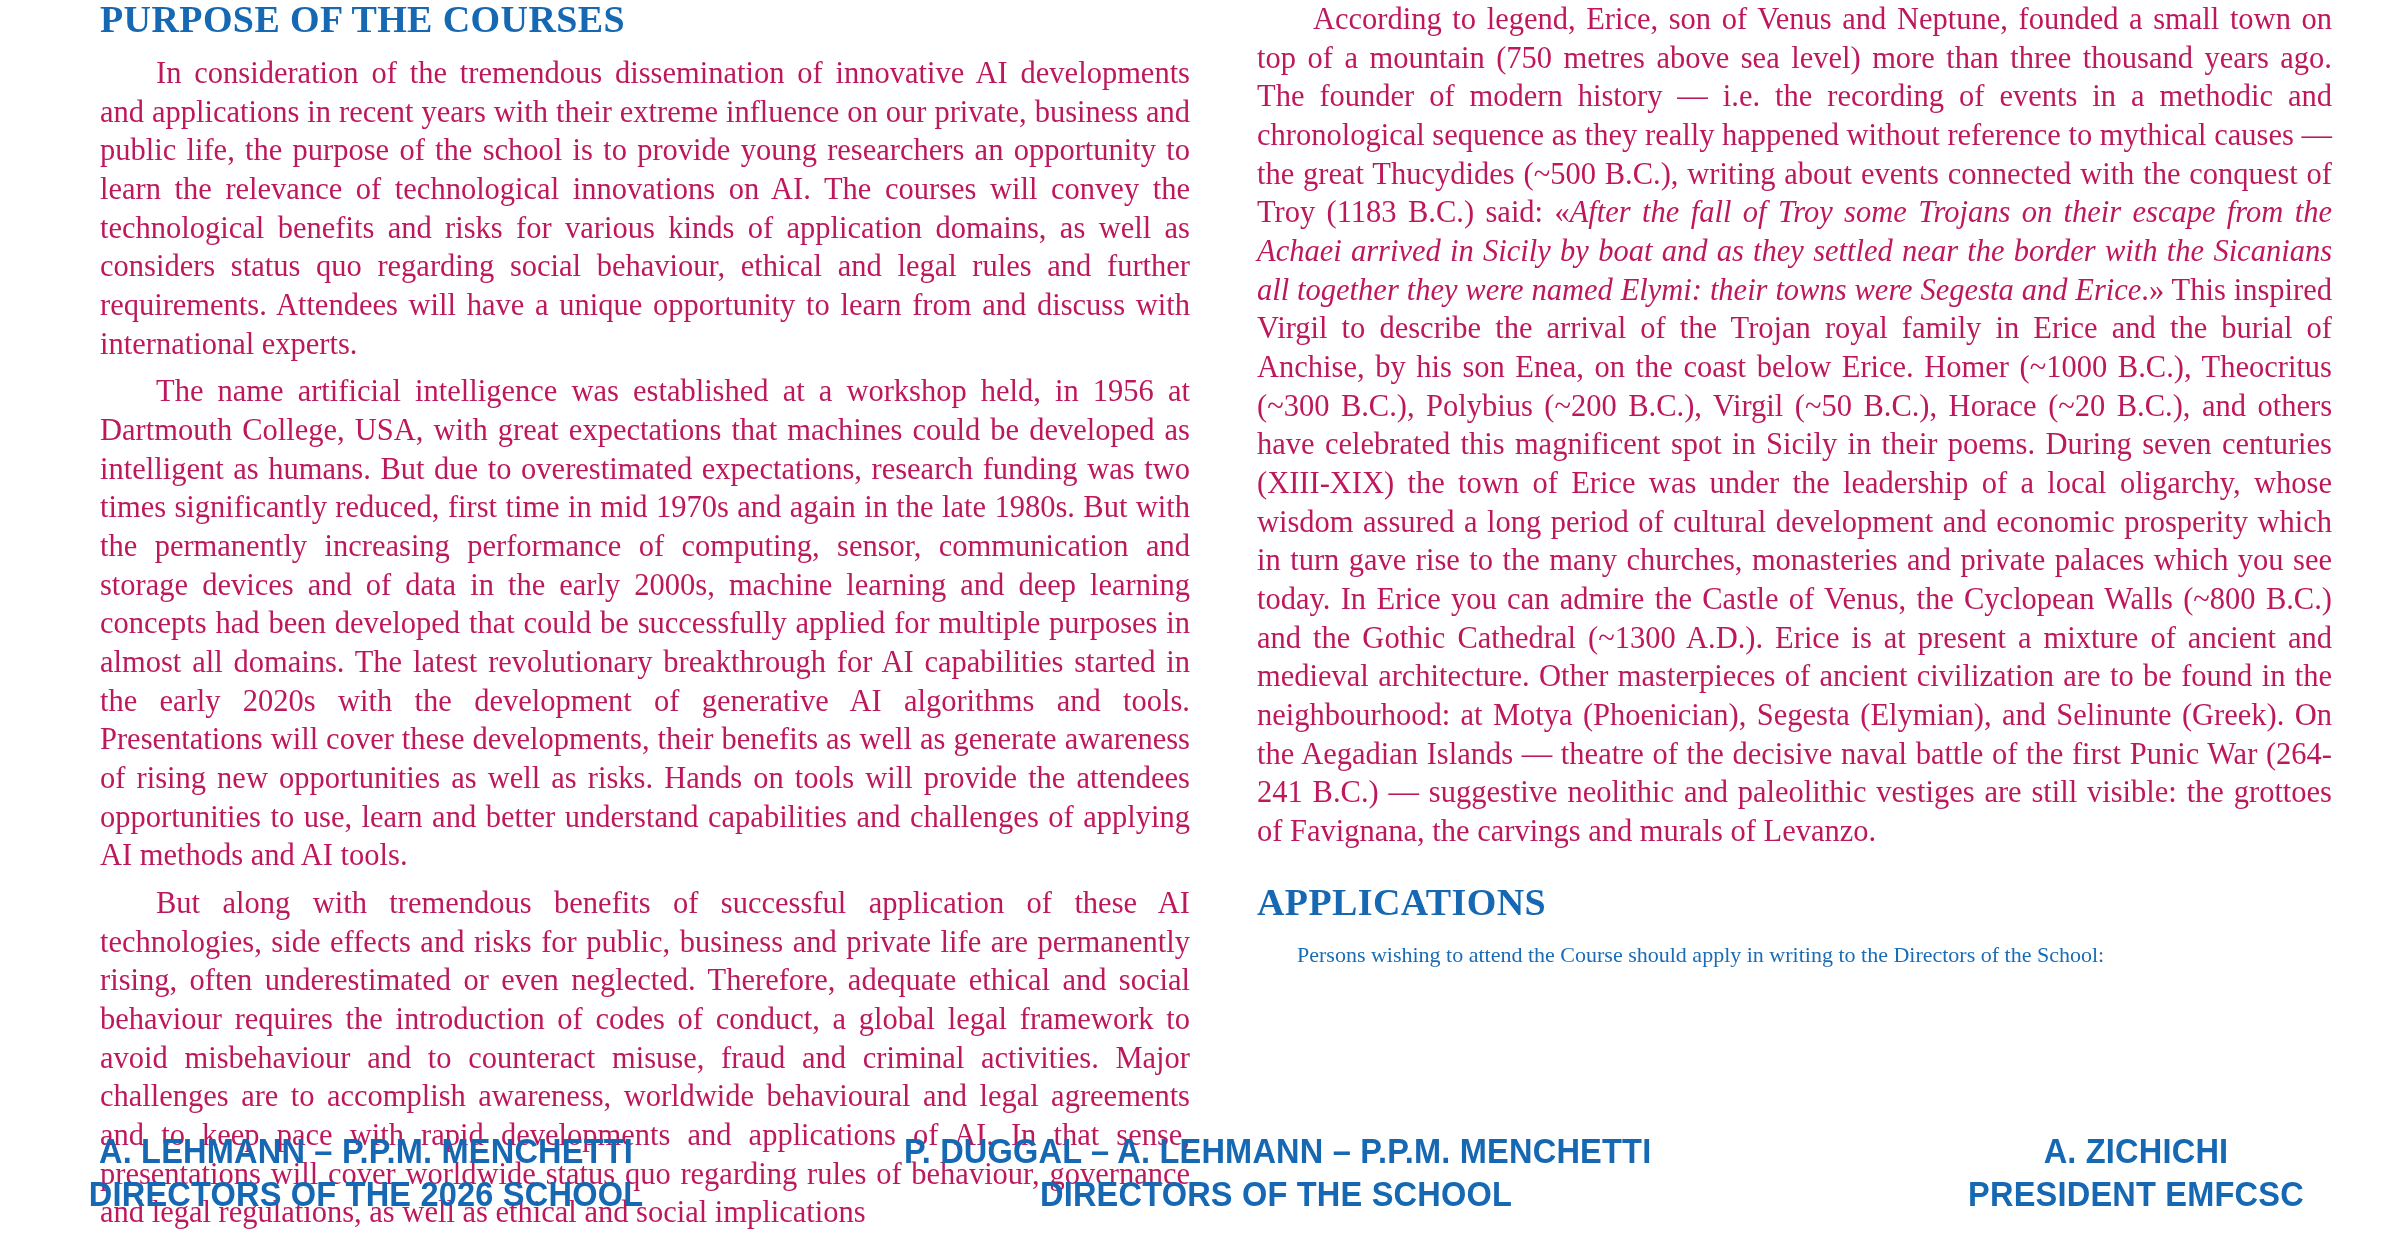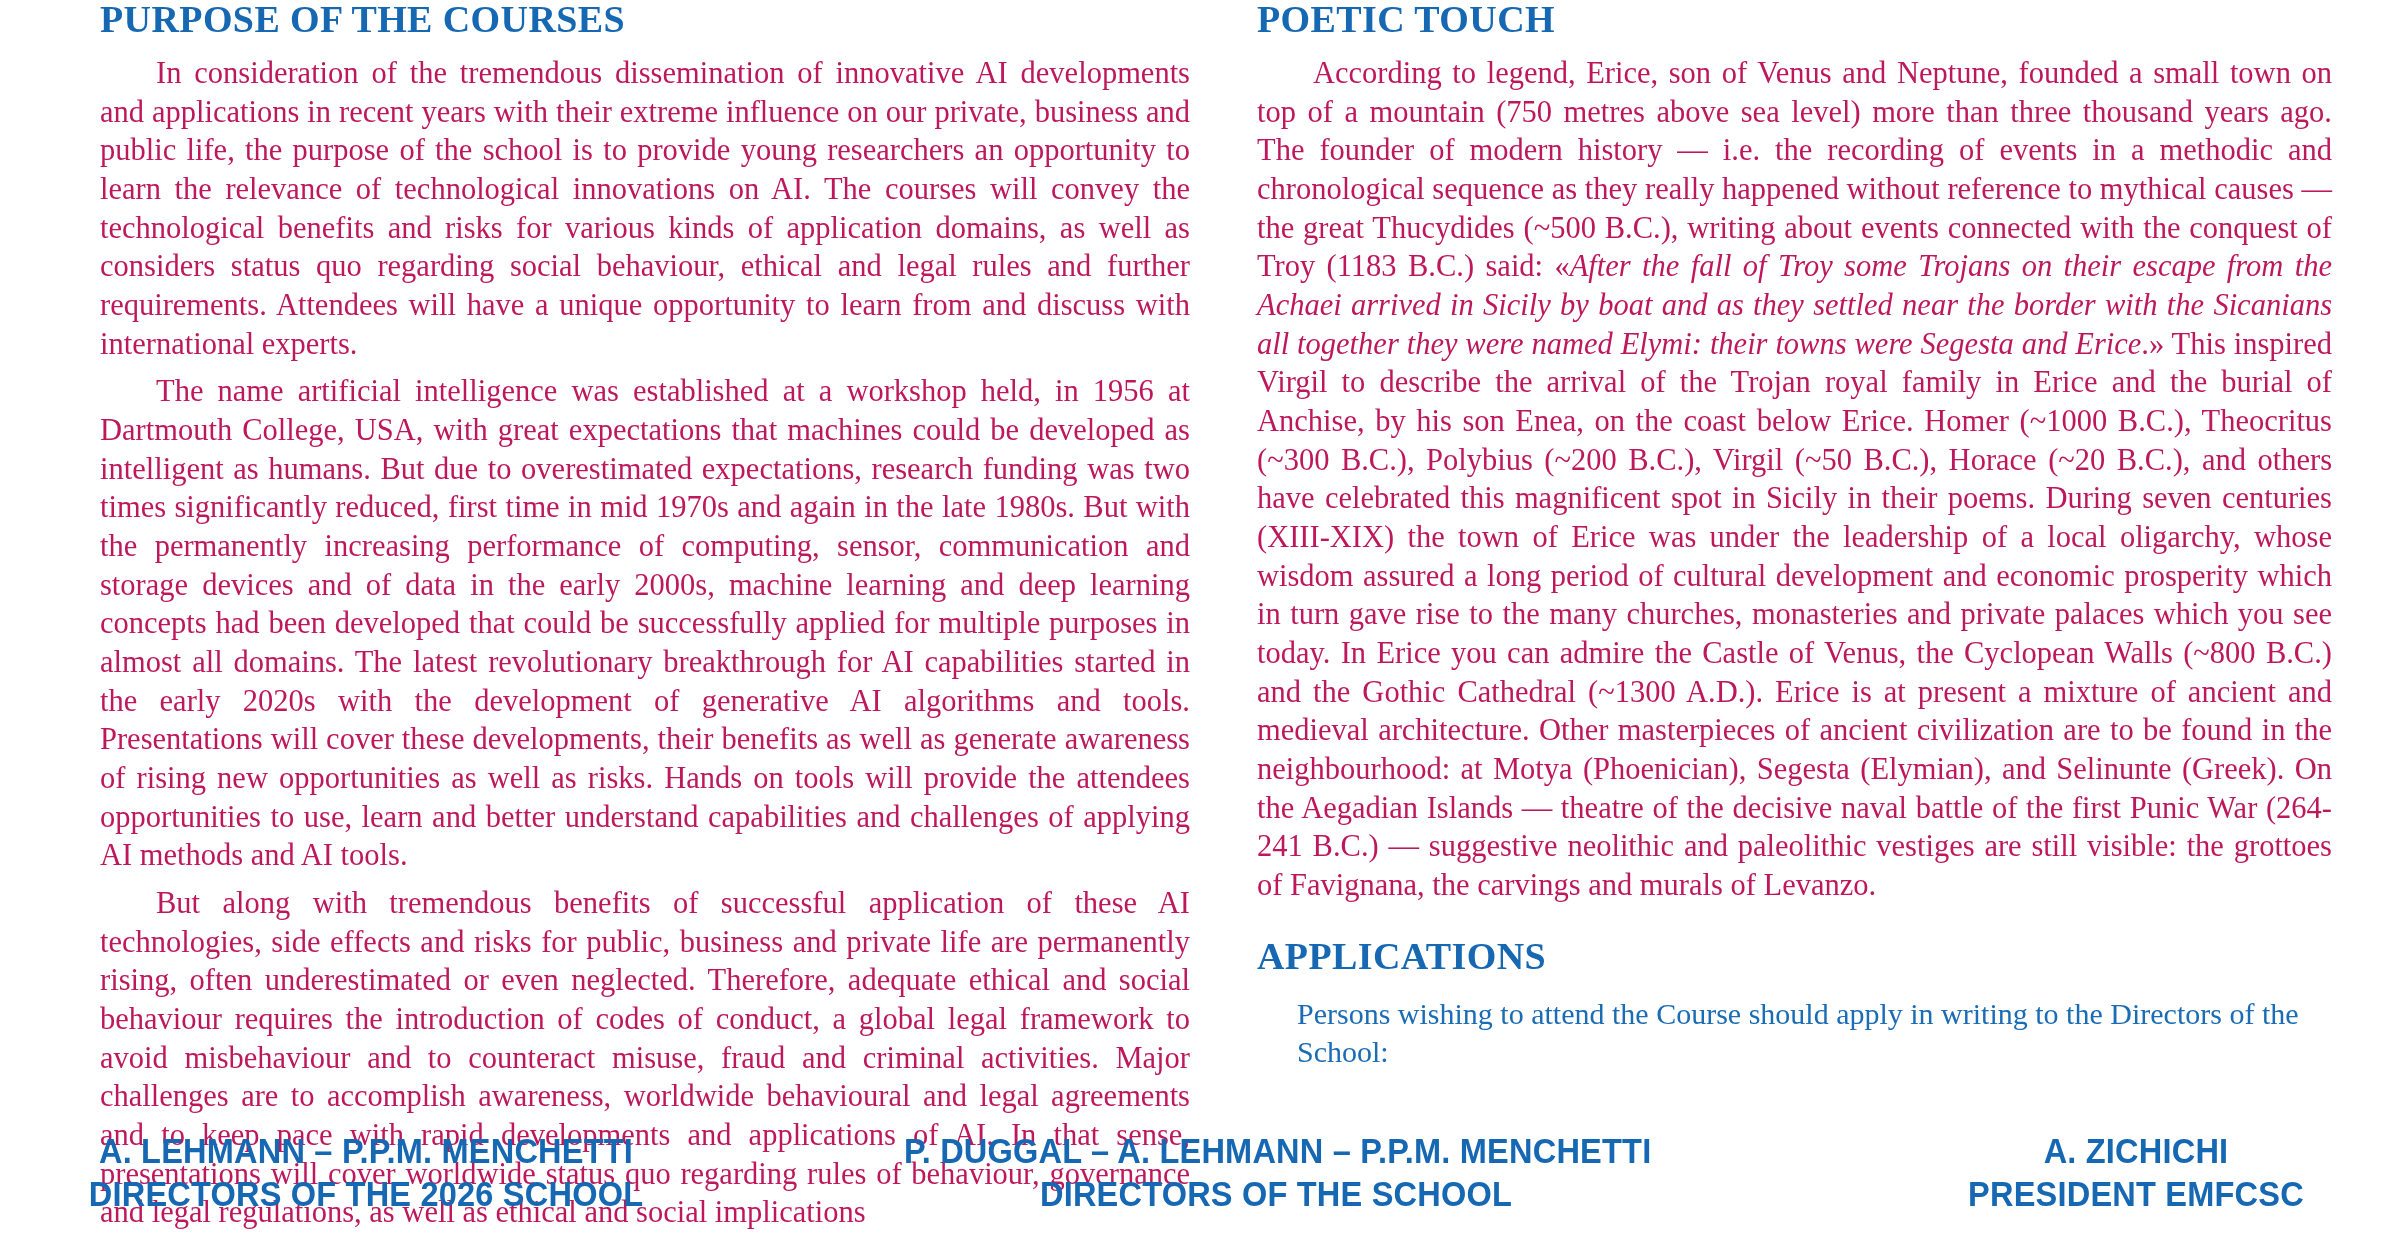"POETIC TOUCH" h2.section-head { html: <h2>POETIC TOUCH</h2> -> none }
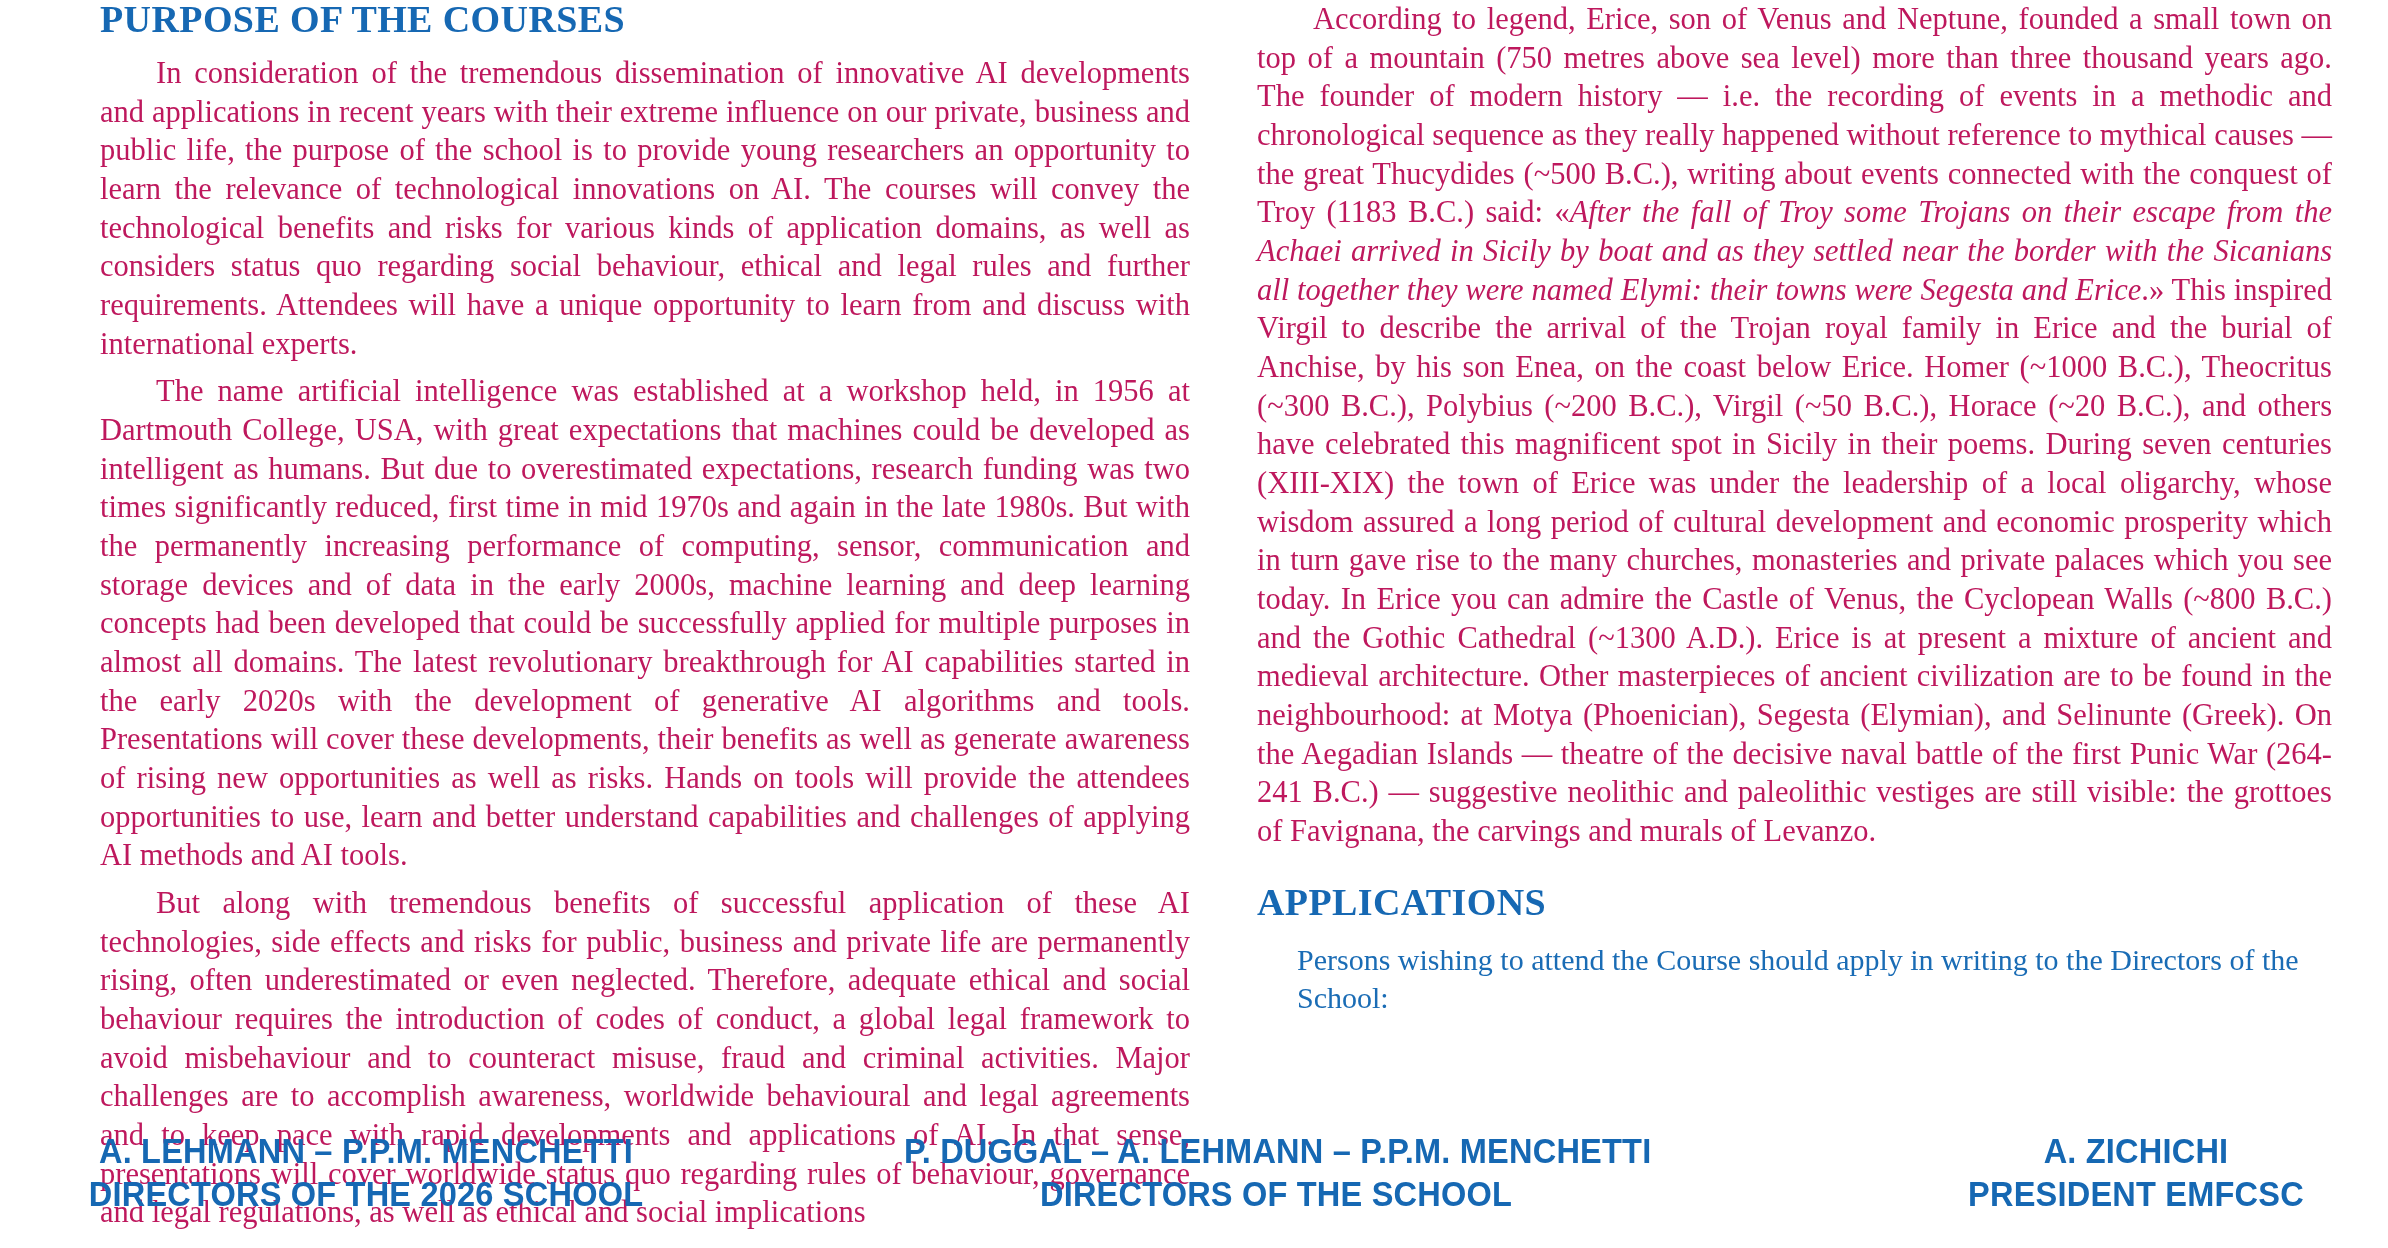"Persons wishing to attend the" p.apply-lead { font-size: 30px -> 22px }
